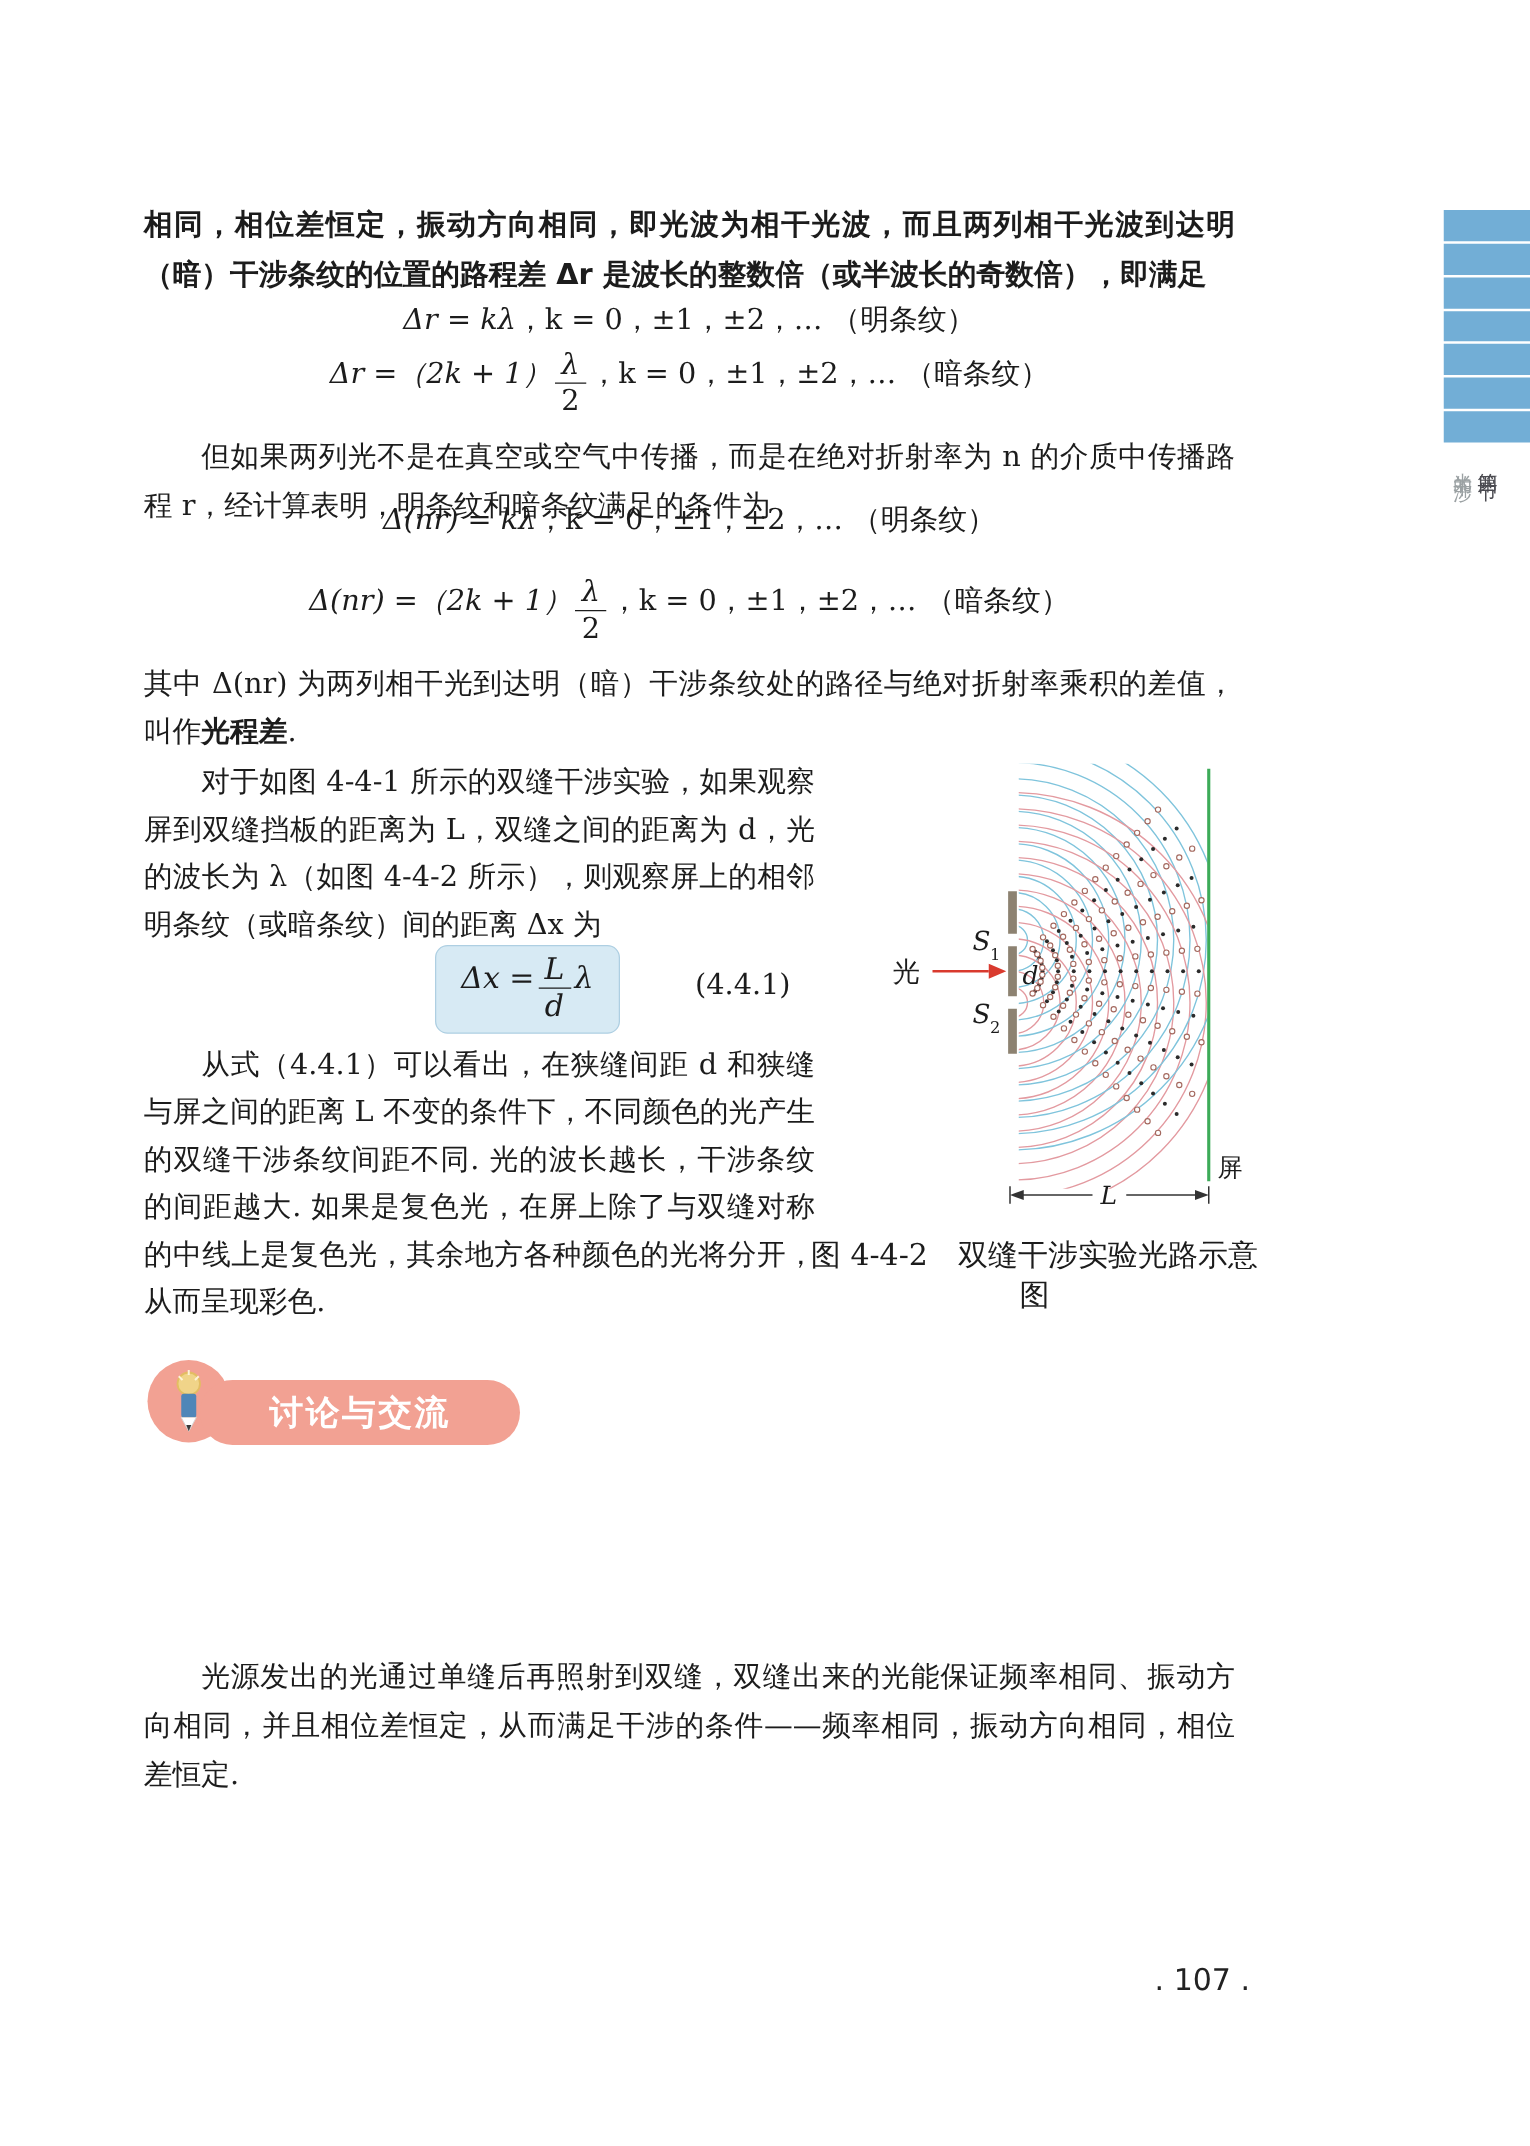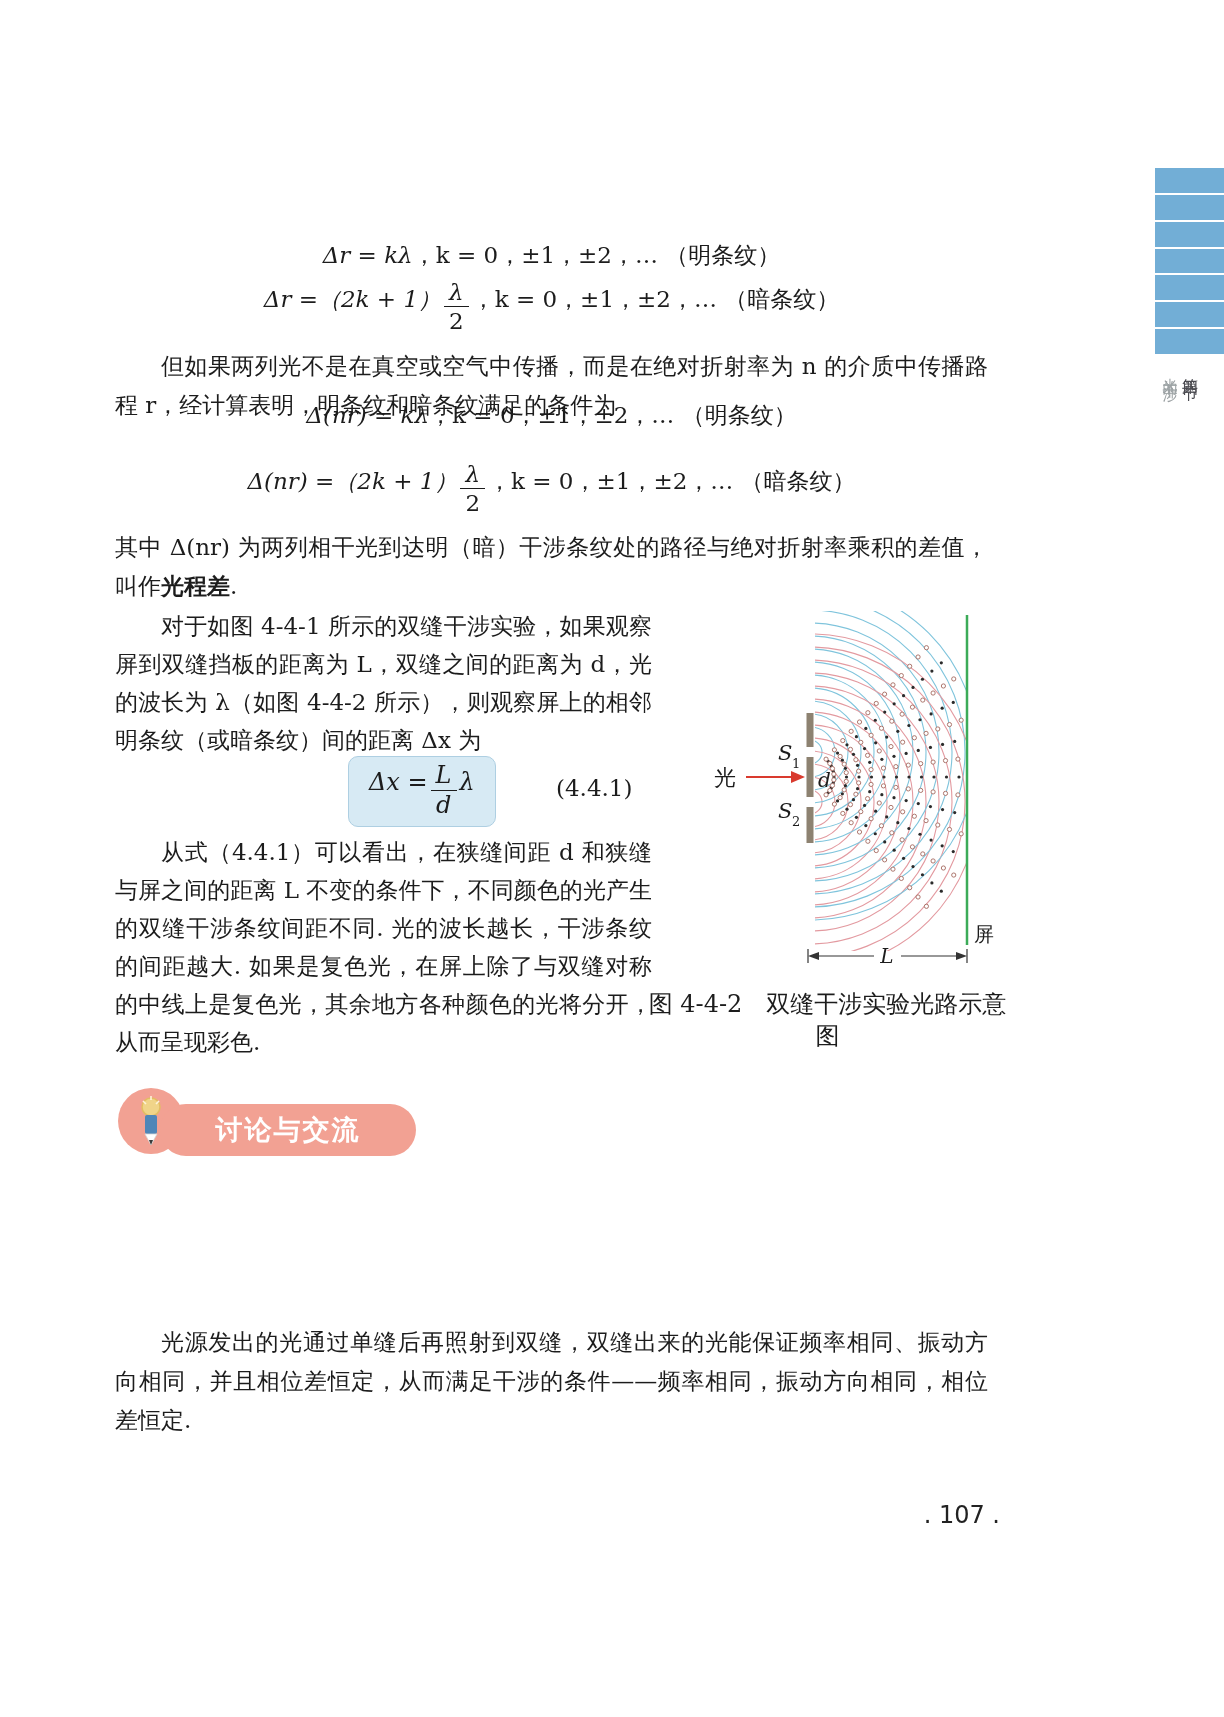"相同，相位差恒定，振动方向相同，即光波为相干光波，而且两列相干光波到达明（暗）干" div.abs { html: none -> <div>相同，相位差恒定，振动方向相同，即光波为相干光波，而且两列相干光波到达明（暗）干涉条纹的位置的路程差 Δr 是波长的整数倍（或半波长的奇数倍），即满足</div> }
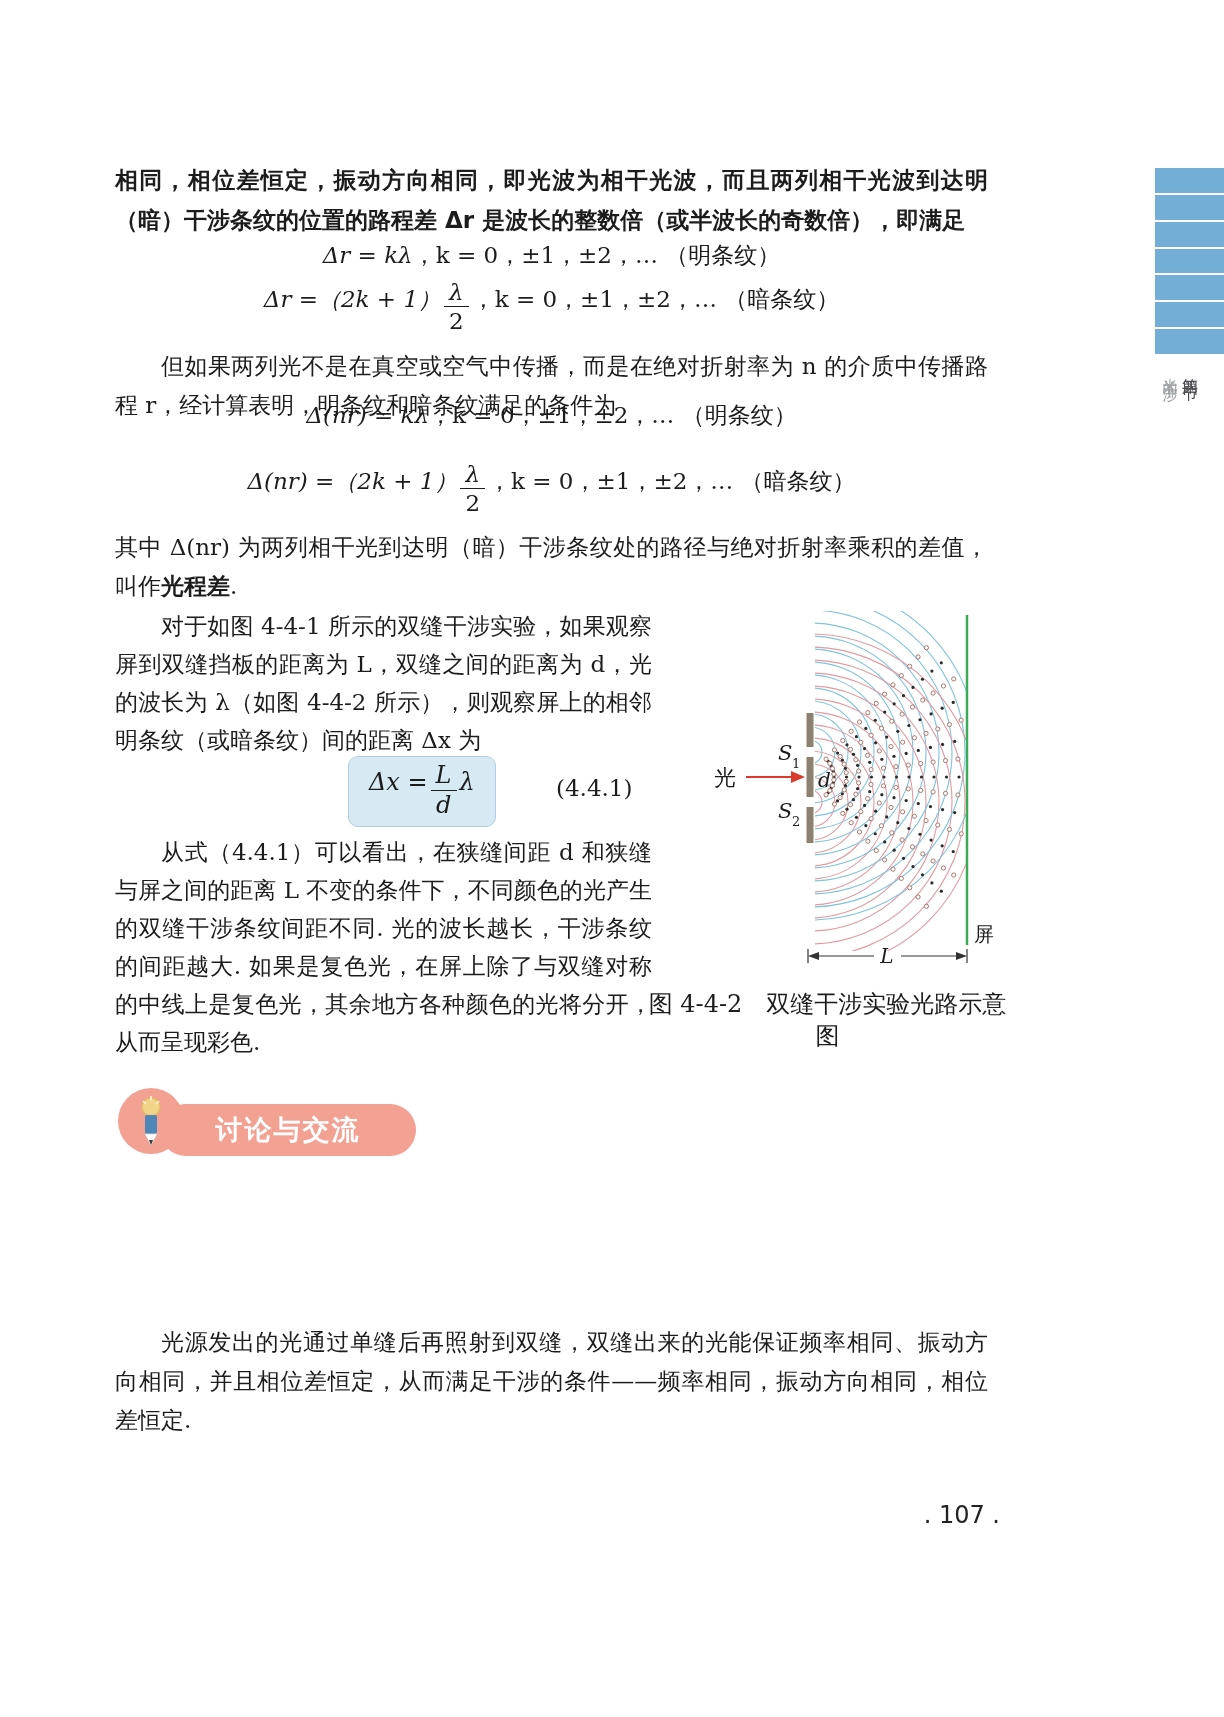". 107 ." div.abs { top: 1501px -> 1570px }
